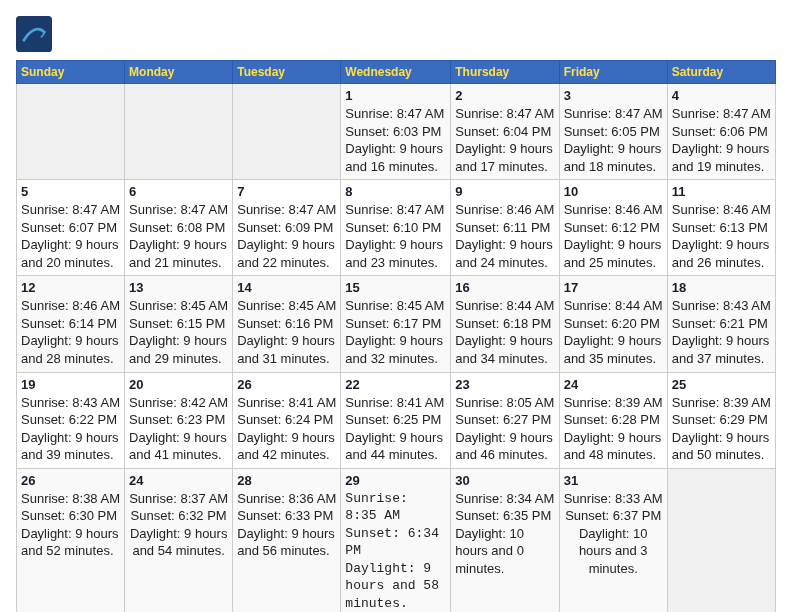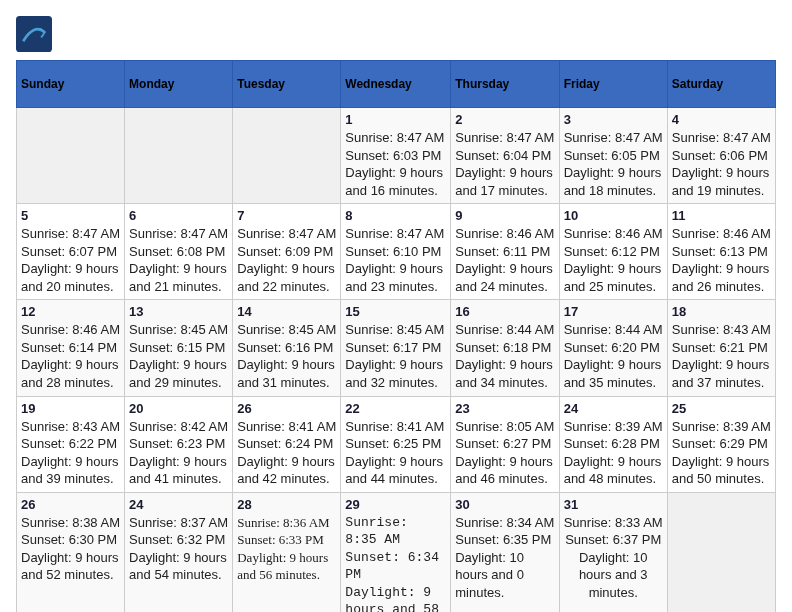"Sunday" thead th { color: #000000 -> #fde047; padding: 16px 4px -> 4px 4px }
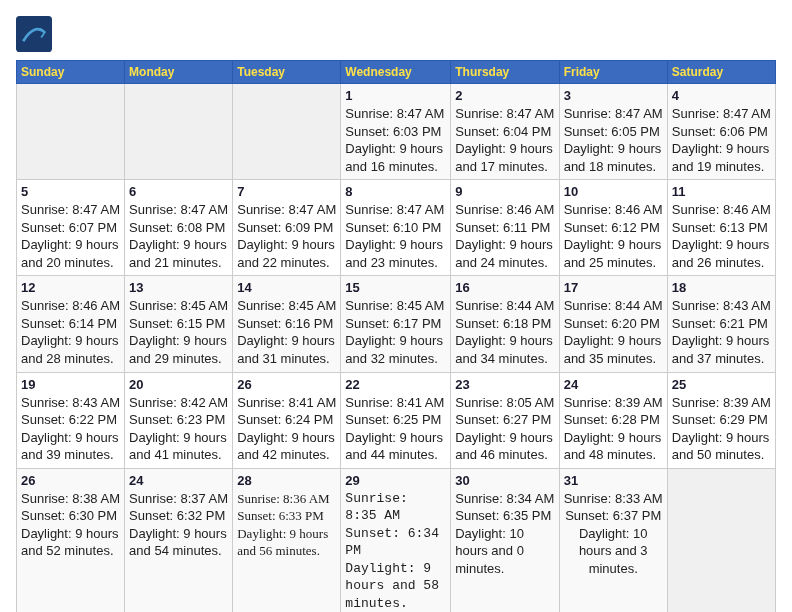"Sunrise: 8:37 AM" div.cell-content { text-align: none -> center }
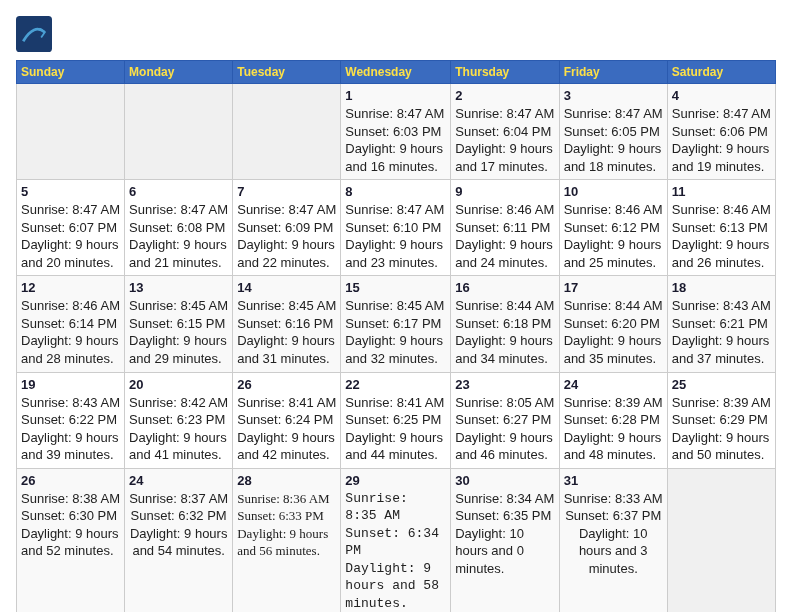"Sunrise: 8:36 AM" div.cell-content { font-family: Liberation Serif, serif -> none }
